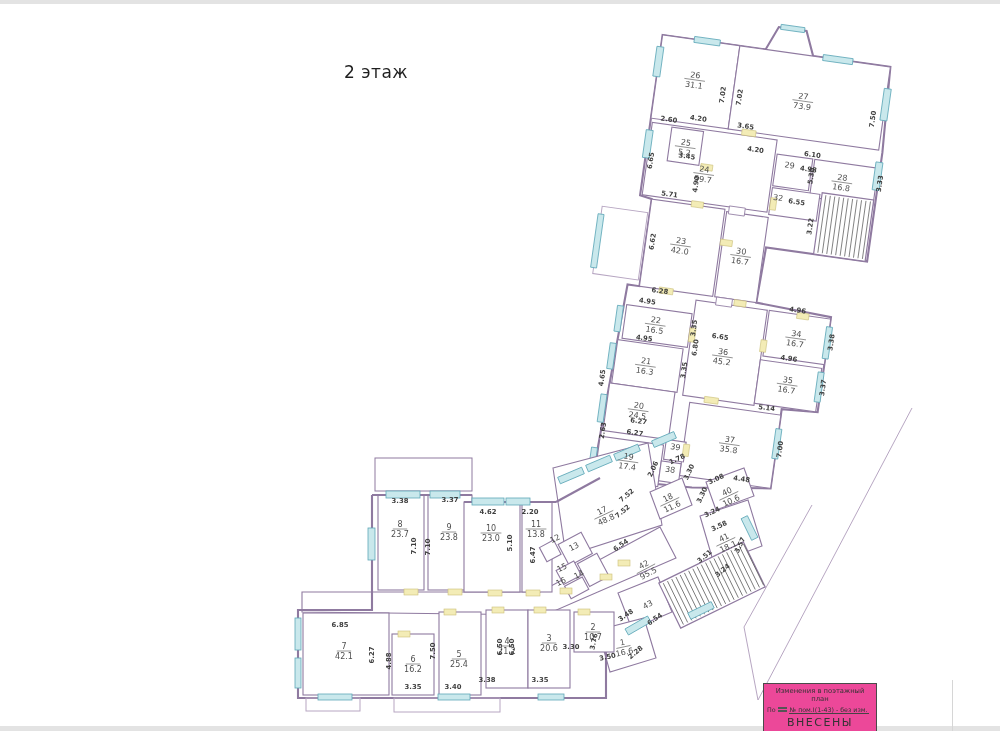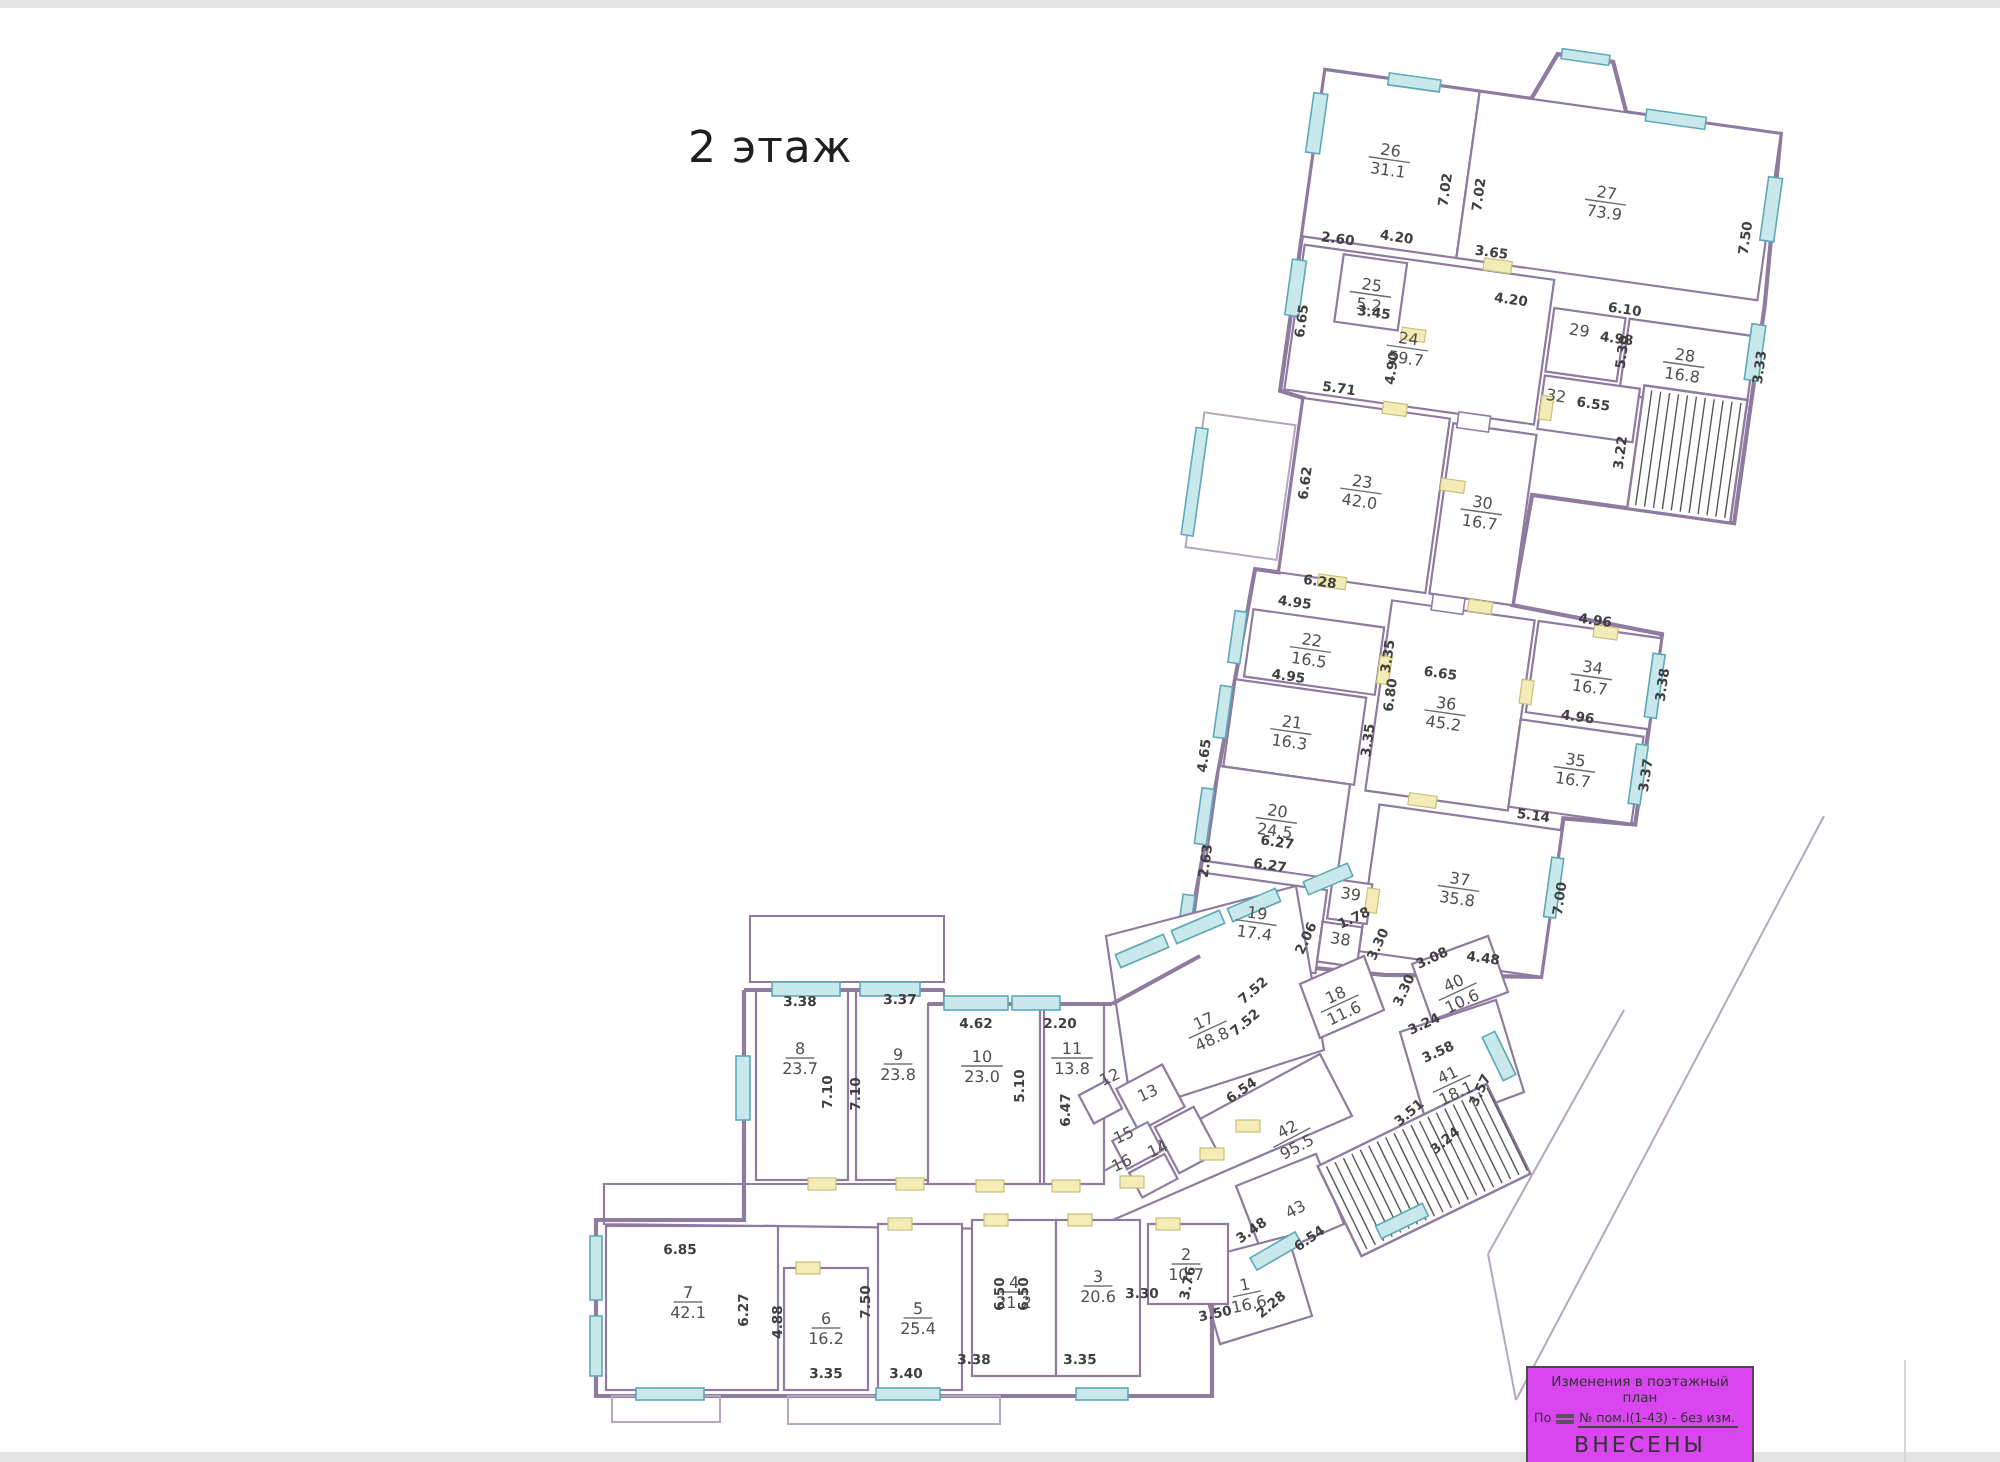"2 этаж" #floor-title { font-size: 22px -> 17px }
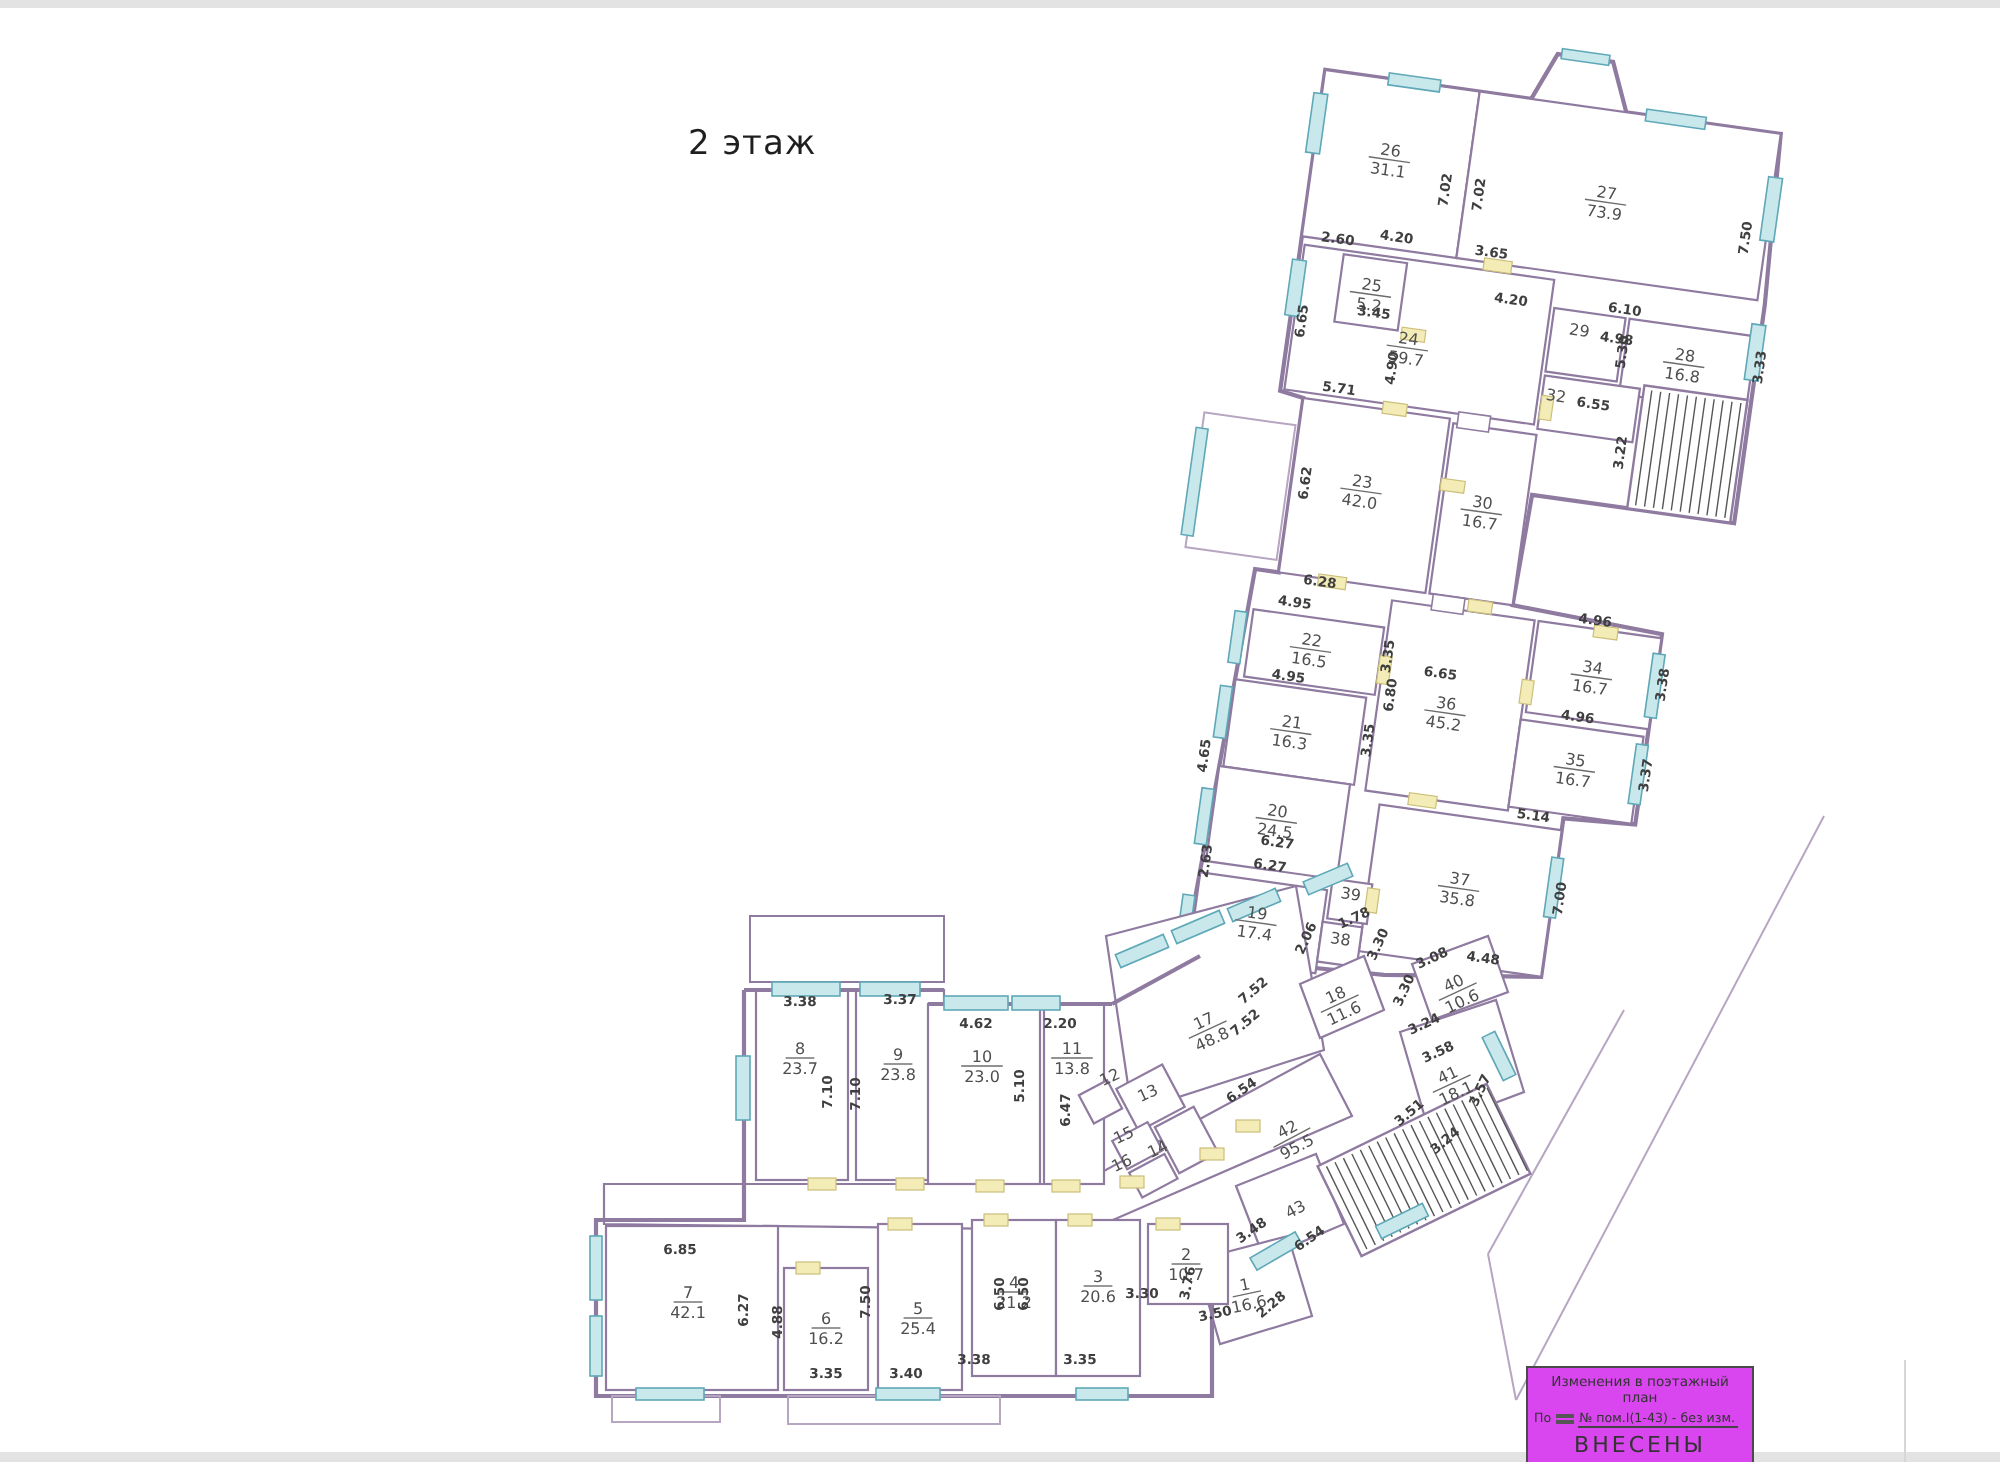"Изменения в поэтажный" #stamp { background: #d946ef -> #ec4899 }
